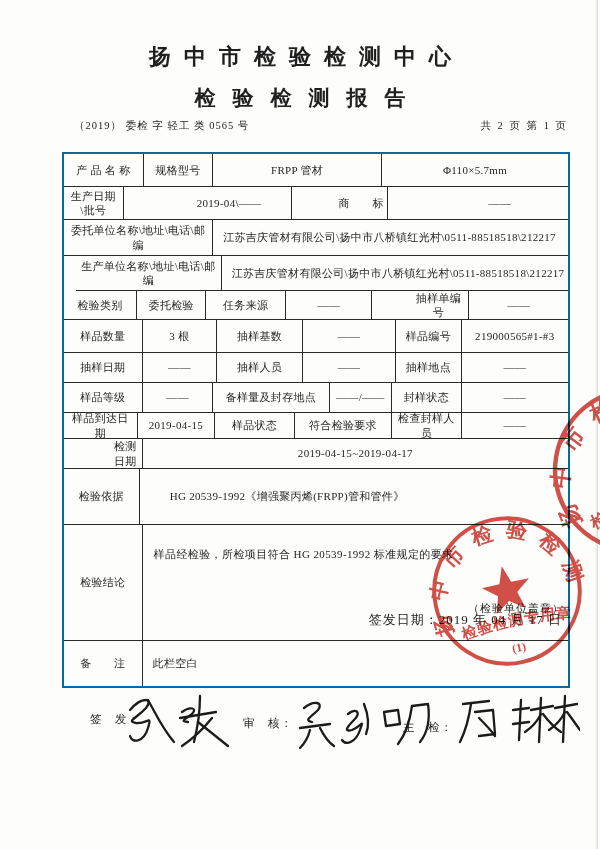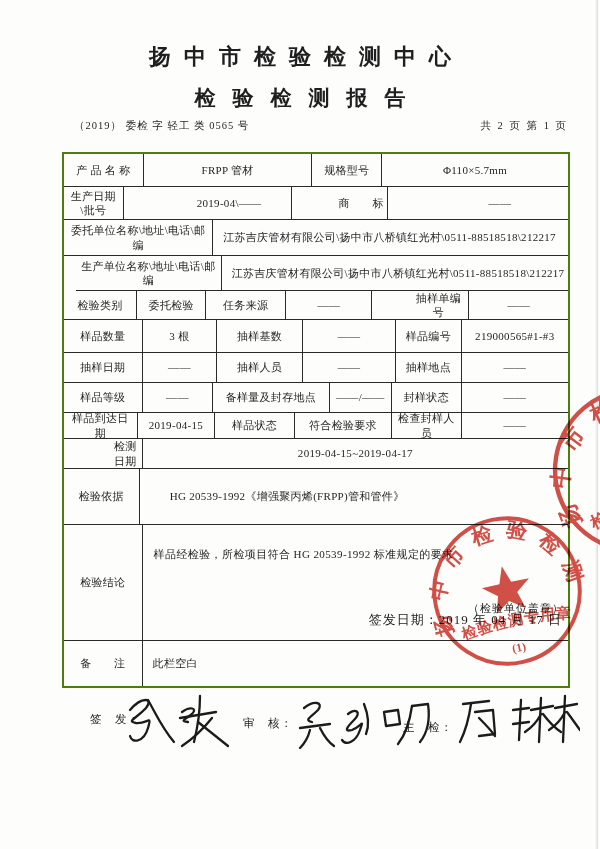"产 品 名 称" #report-table { border: 2px solid #4d7c0f -> 2px solid #0369a1 }
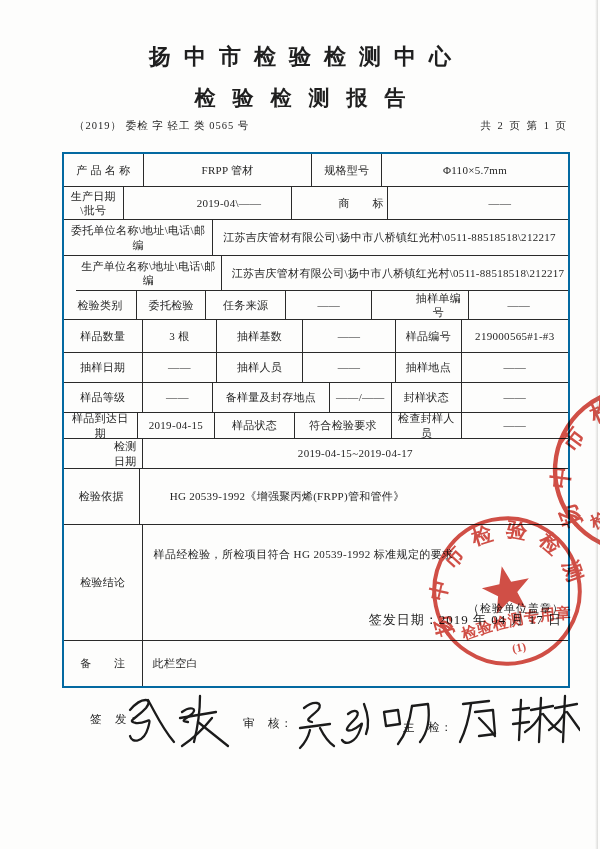"FRPP 管材" div.tcell { order: before "规格型号" -> after "规格型号" }
